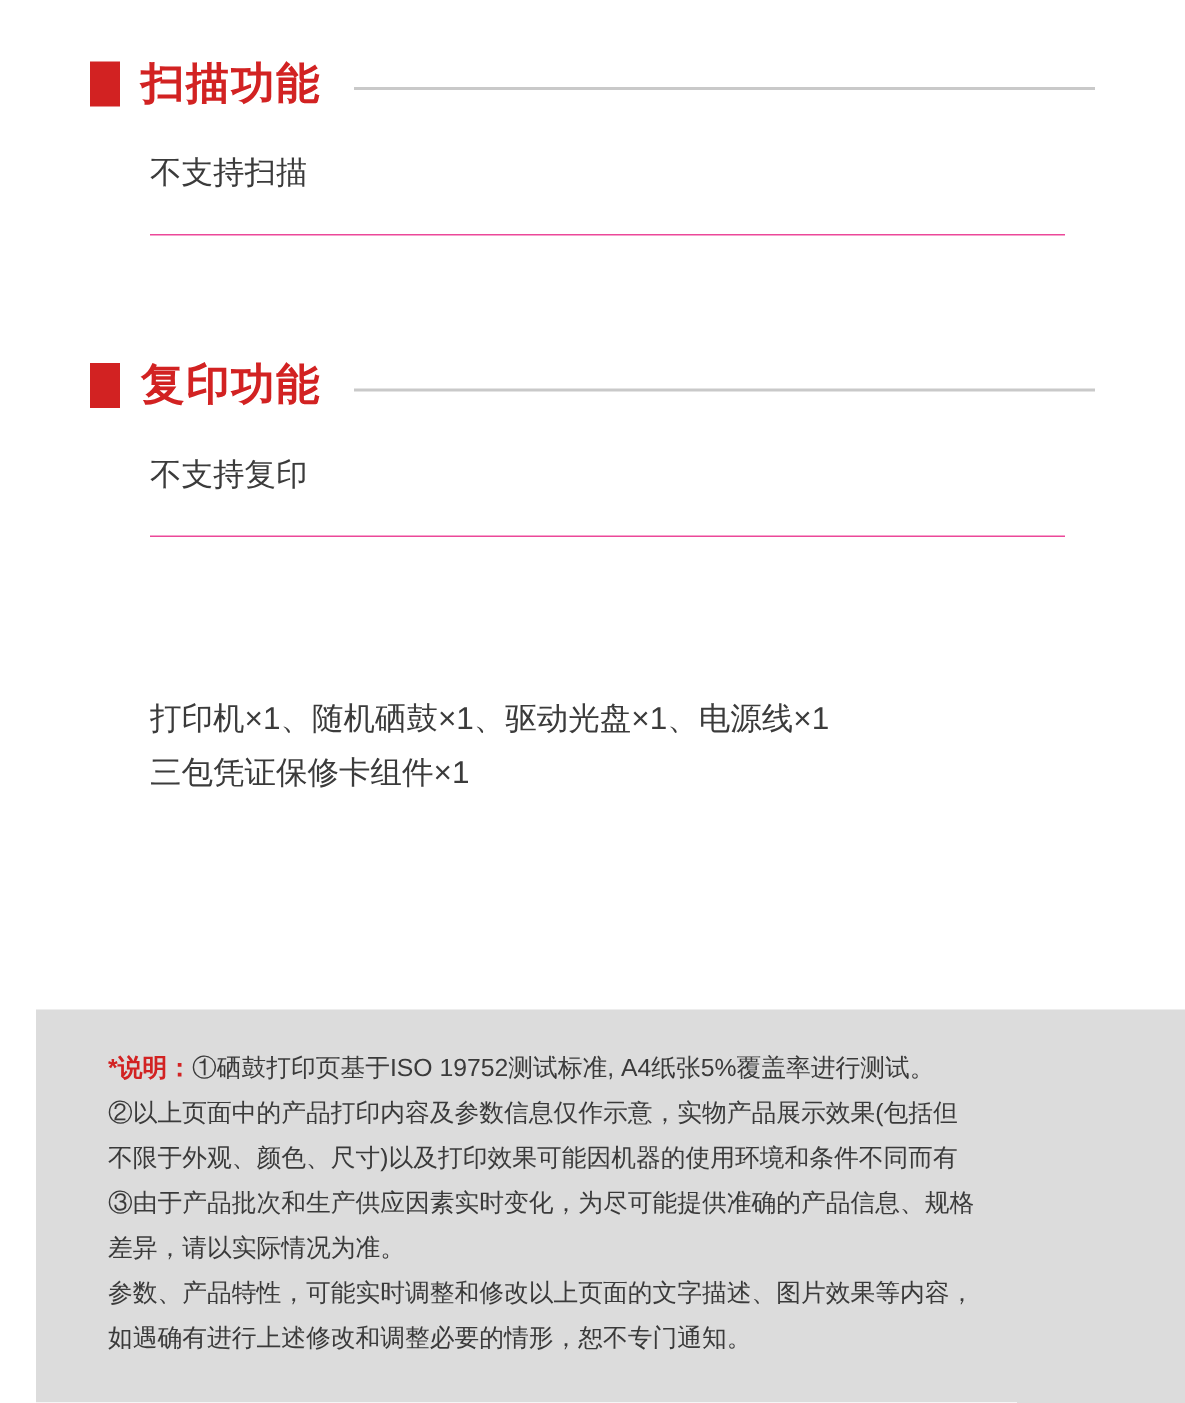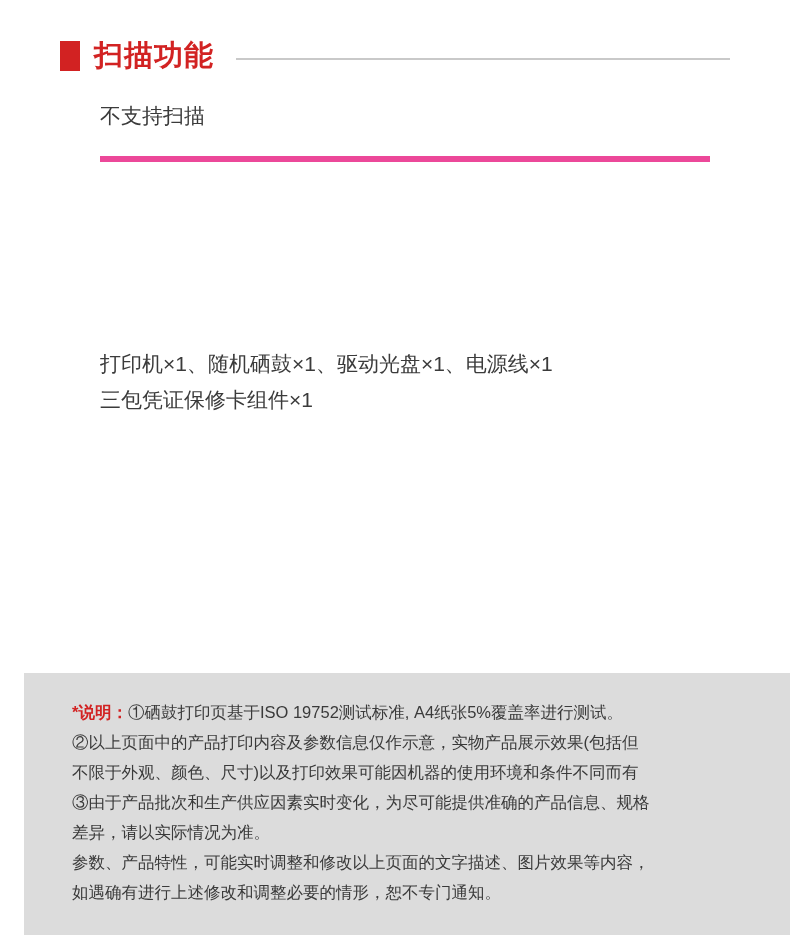"不支持扫描" .section-body { border-bottom: 6px solid #ec4899 -> 1px solid #ec4899 }
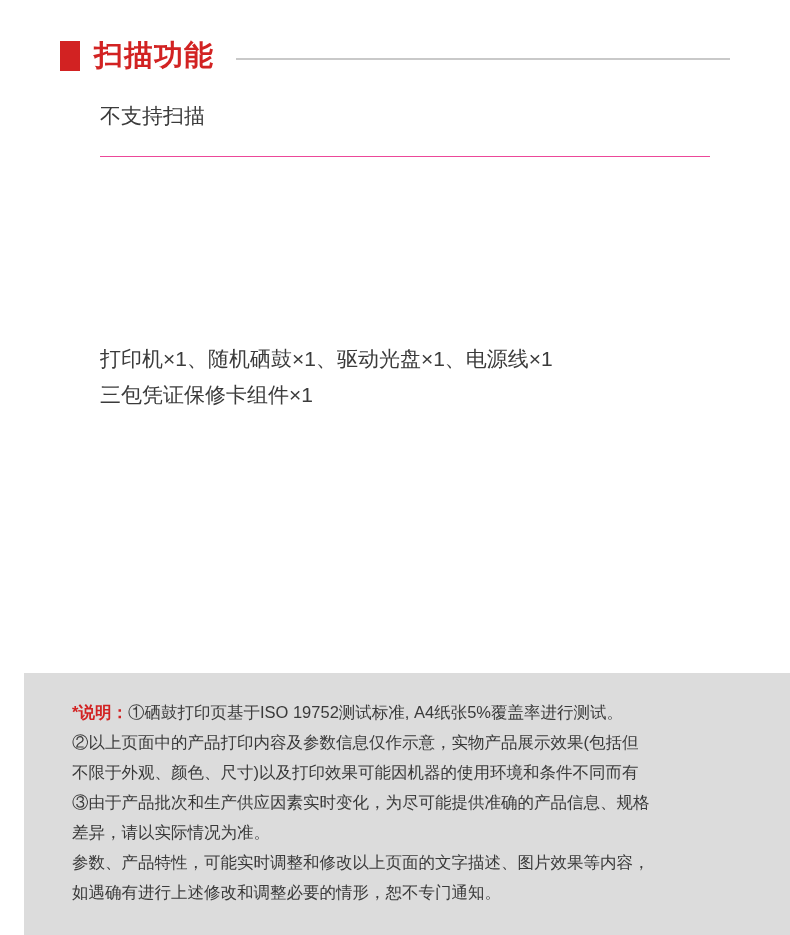"复印功能" div.section-header { html: none -> <div> <div></div> <div>复印功能</div> <div></div> </div> }
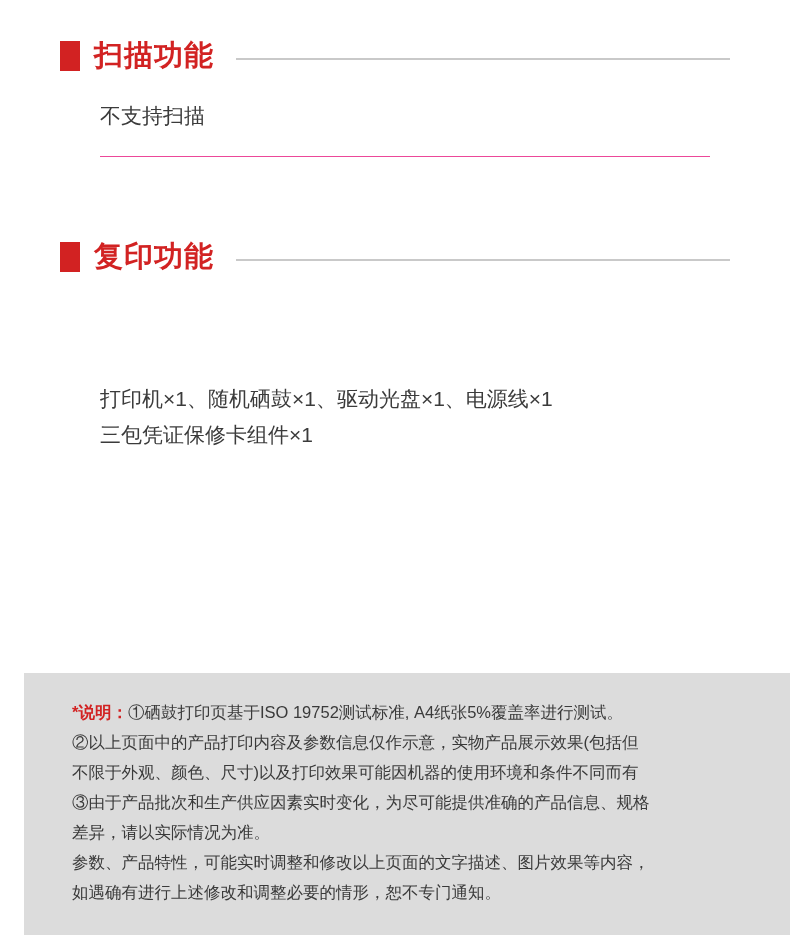"不支持复印" div.section-body { html: none -> <div> <div>不支持复印</div> </div> }
